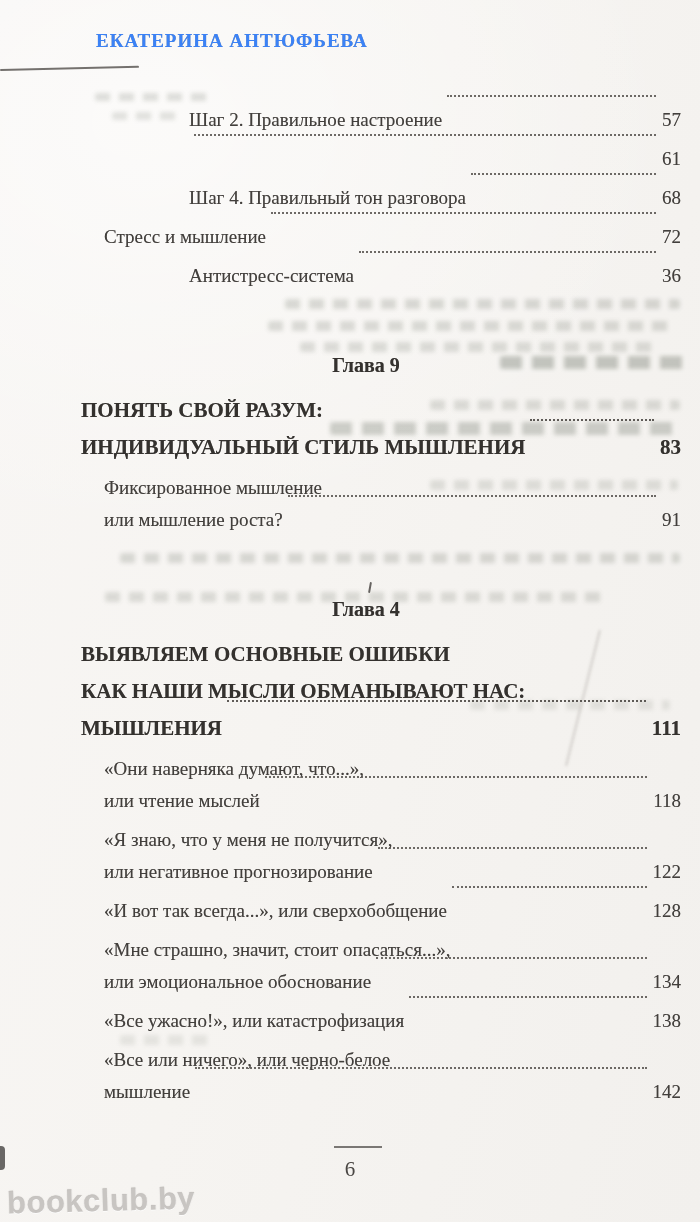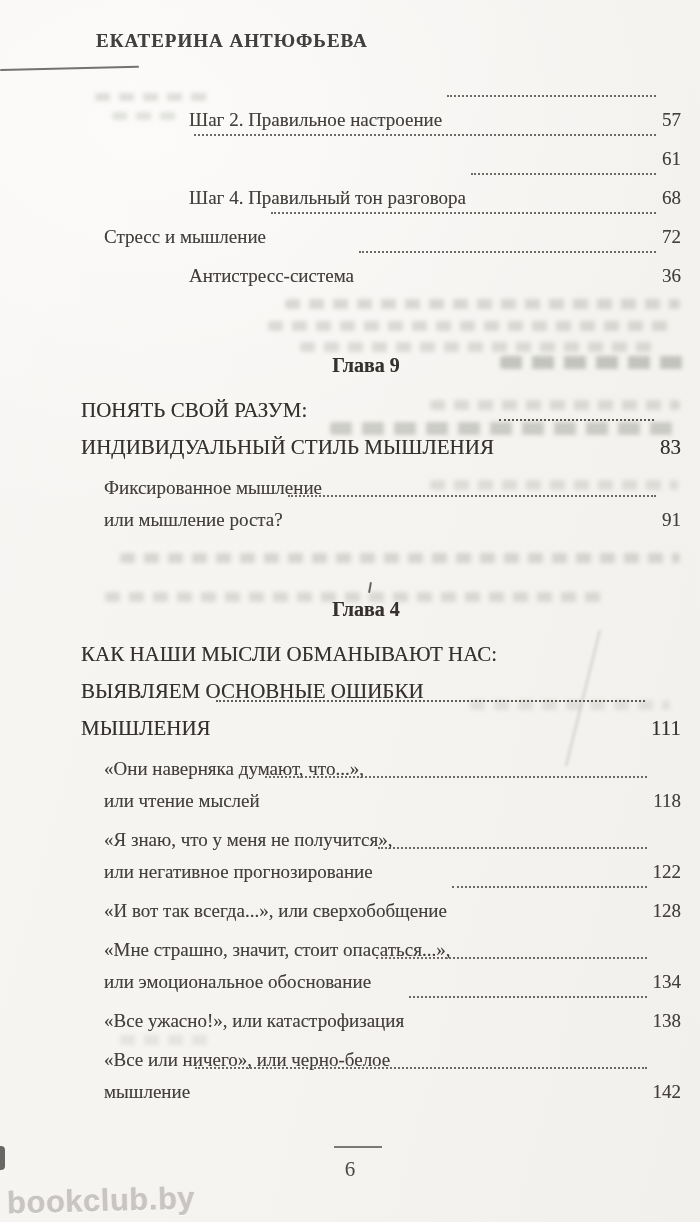"ЕКАТЕРИНА АНТЮФЬЕВА" .author { color: #404040 -> #3b82f6 }
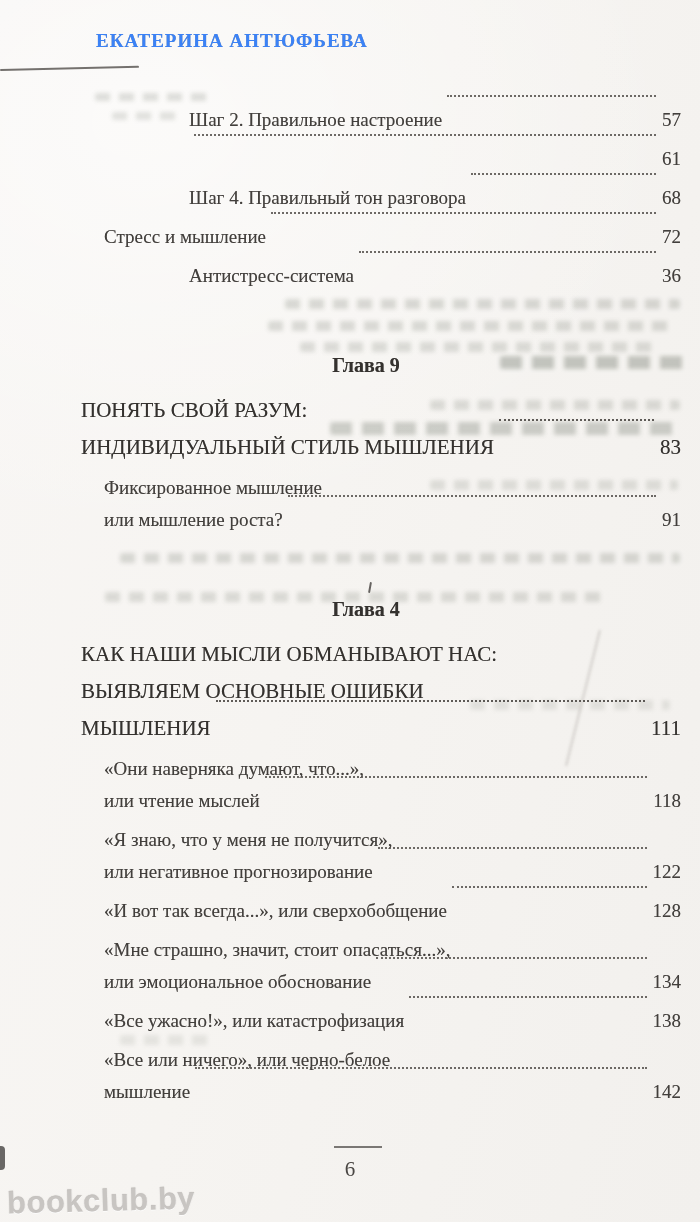"ПОНЯТЬ СВОЙ РАЗУМ:" .chapter-title { font-weight: normal -> bold }
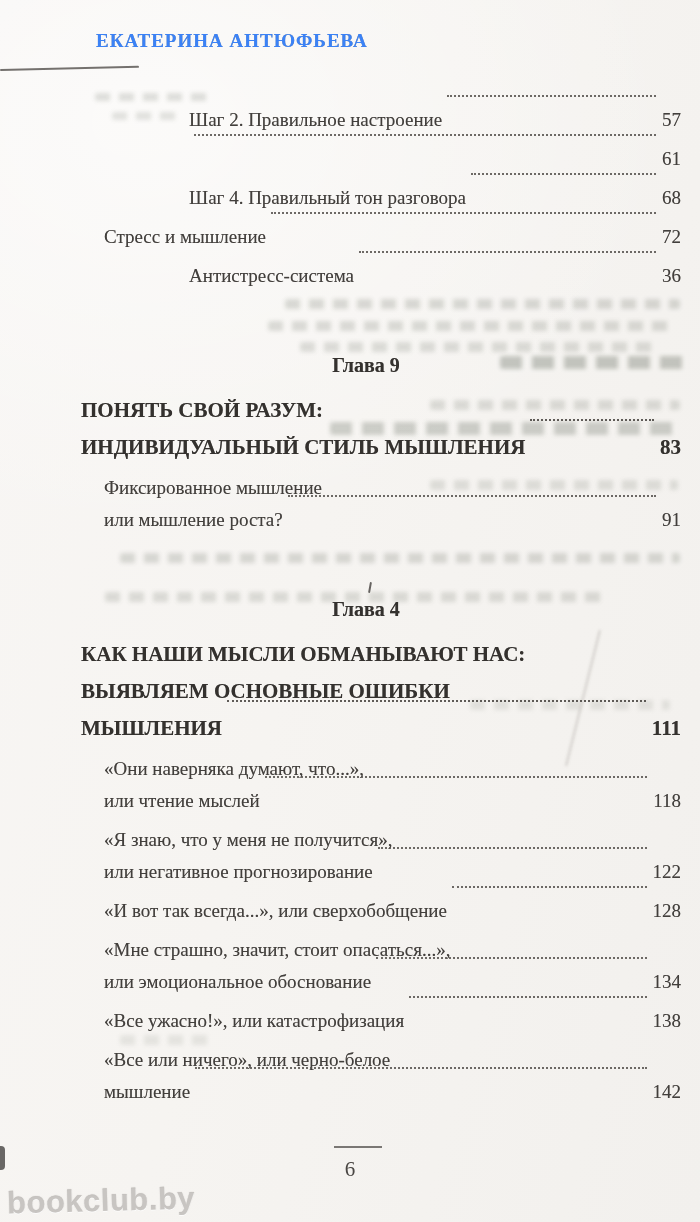"КАК НАШИ МЫСЛИ ОБМАНЫВАЮТ НАС:" div.line { order: before "ВЫЯВЛЯЕМ ОСНОВНЫЕ ОШИБКИ" -> after "ВЫЯВЛЯЕМ ОСНОВНЫЕ ОШИБКИ" }
